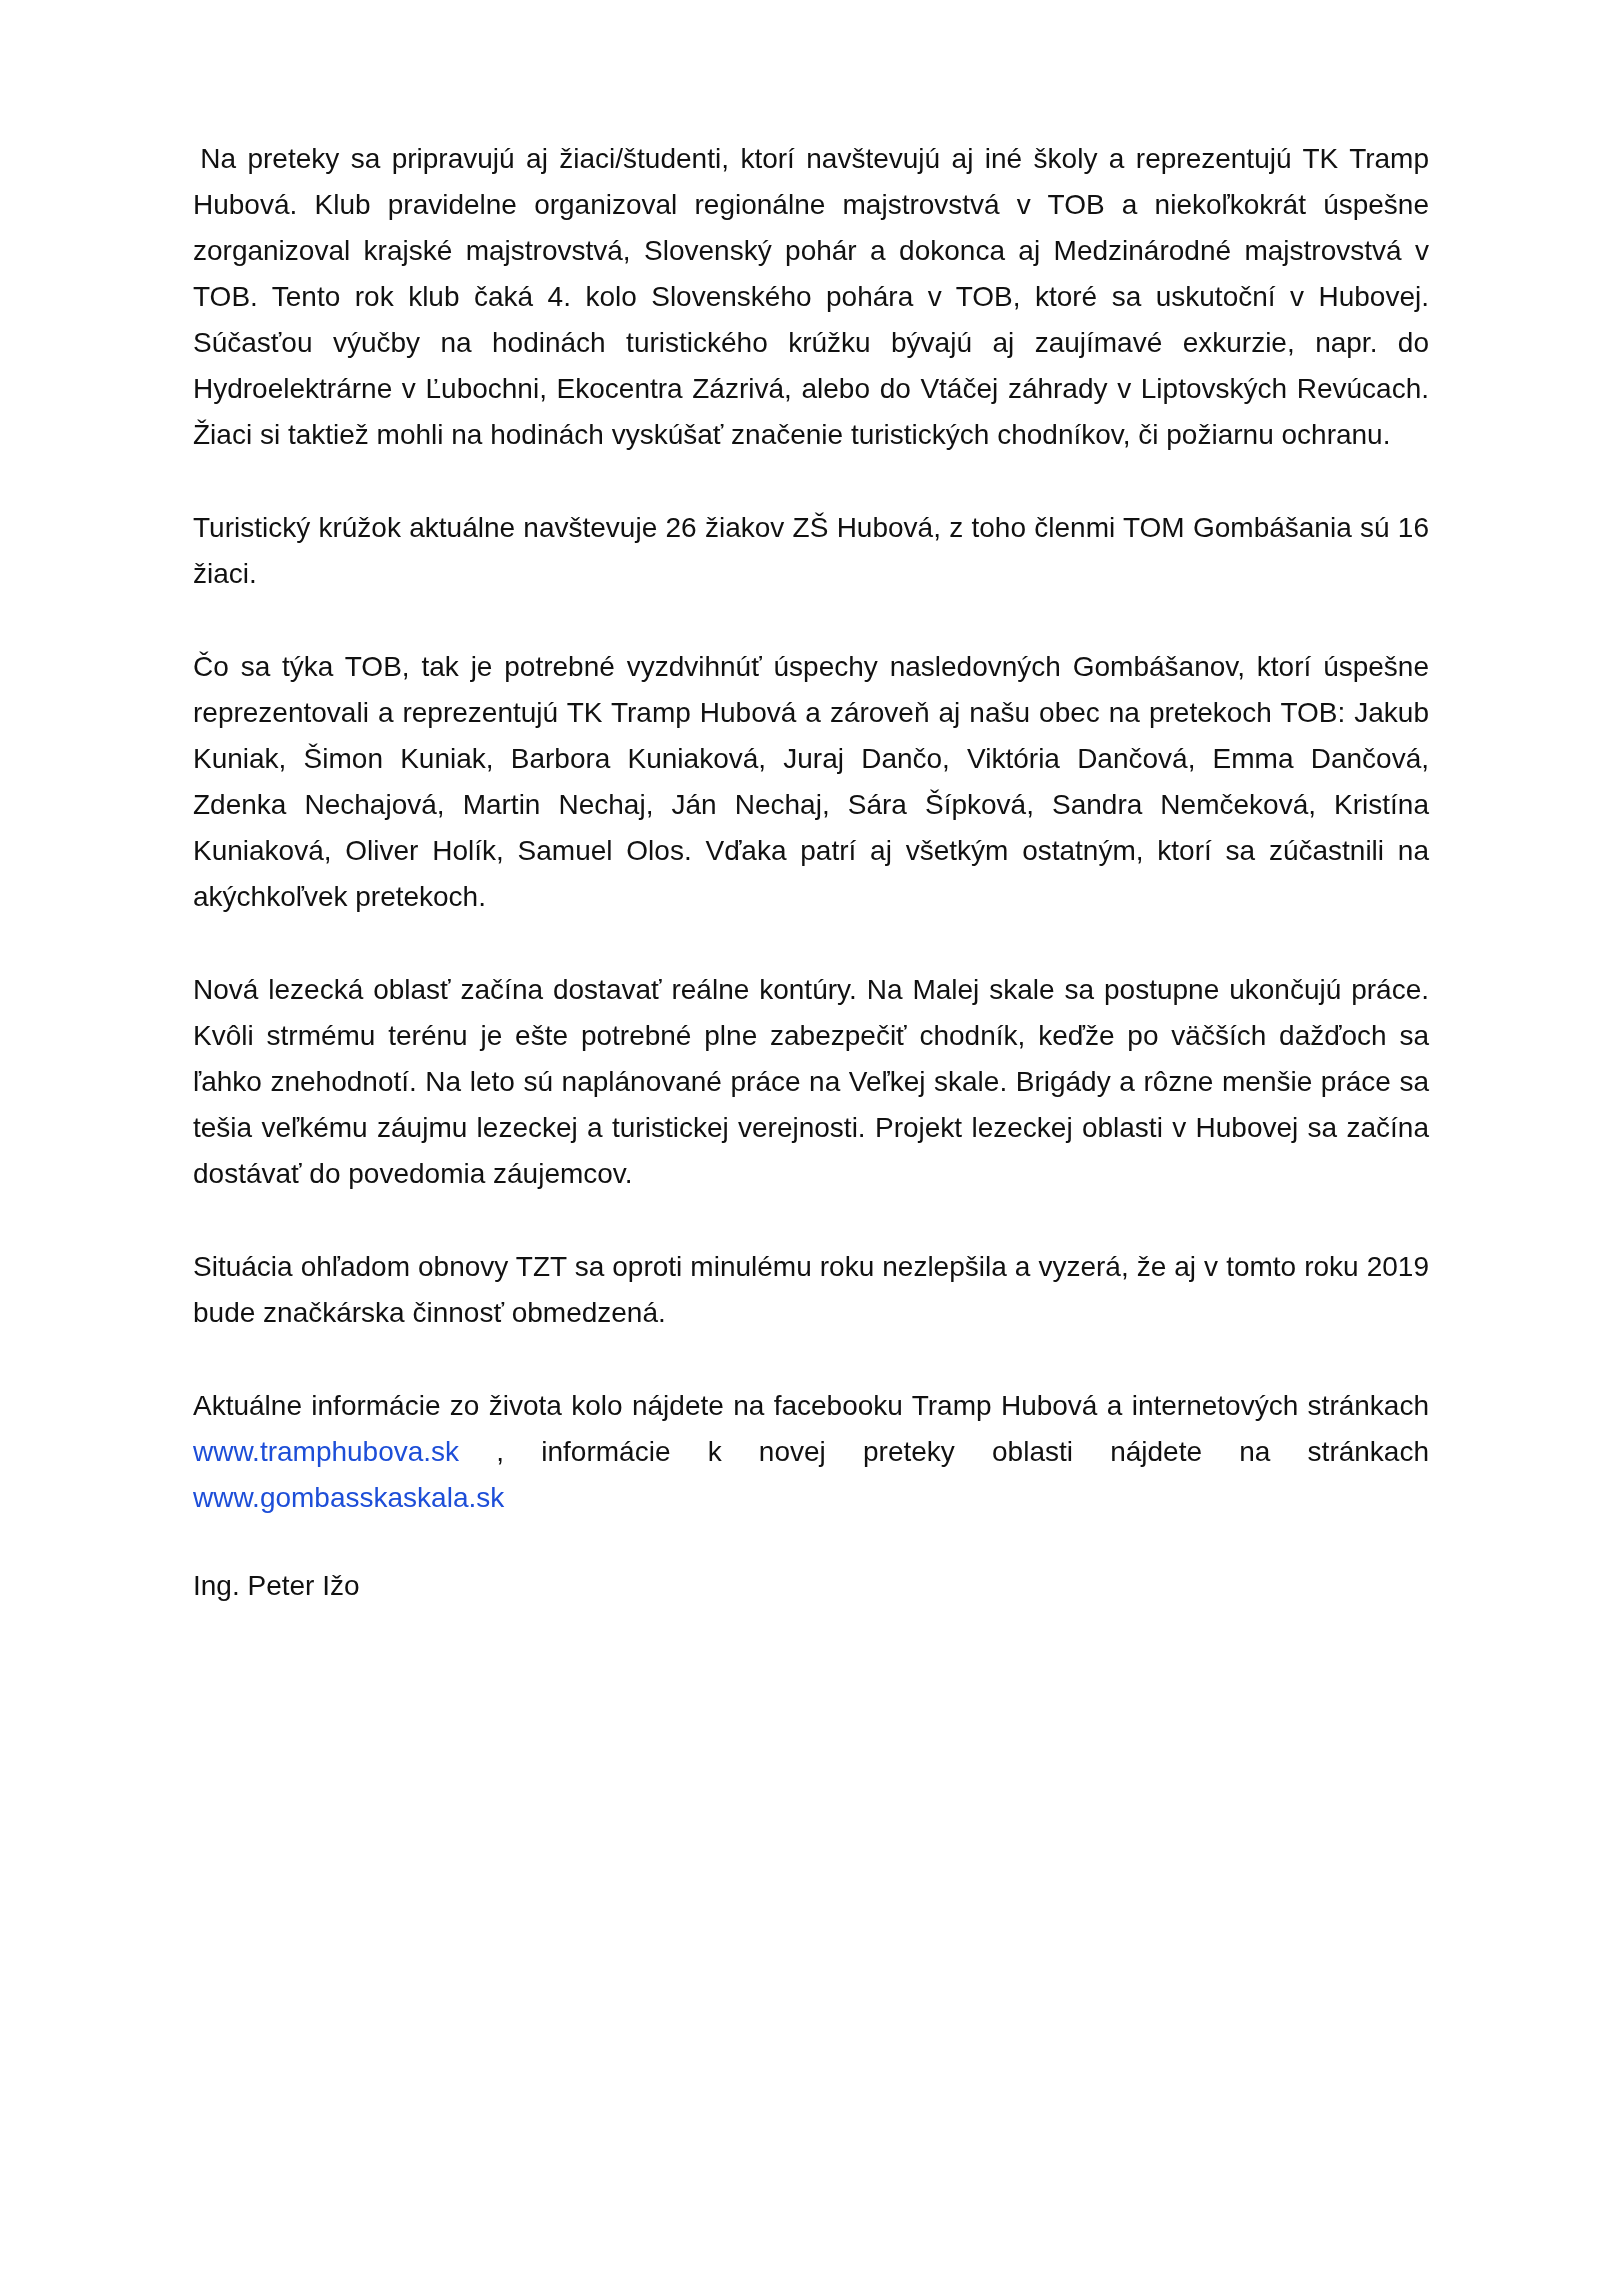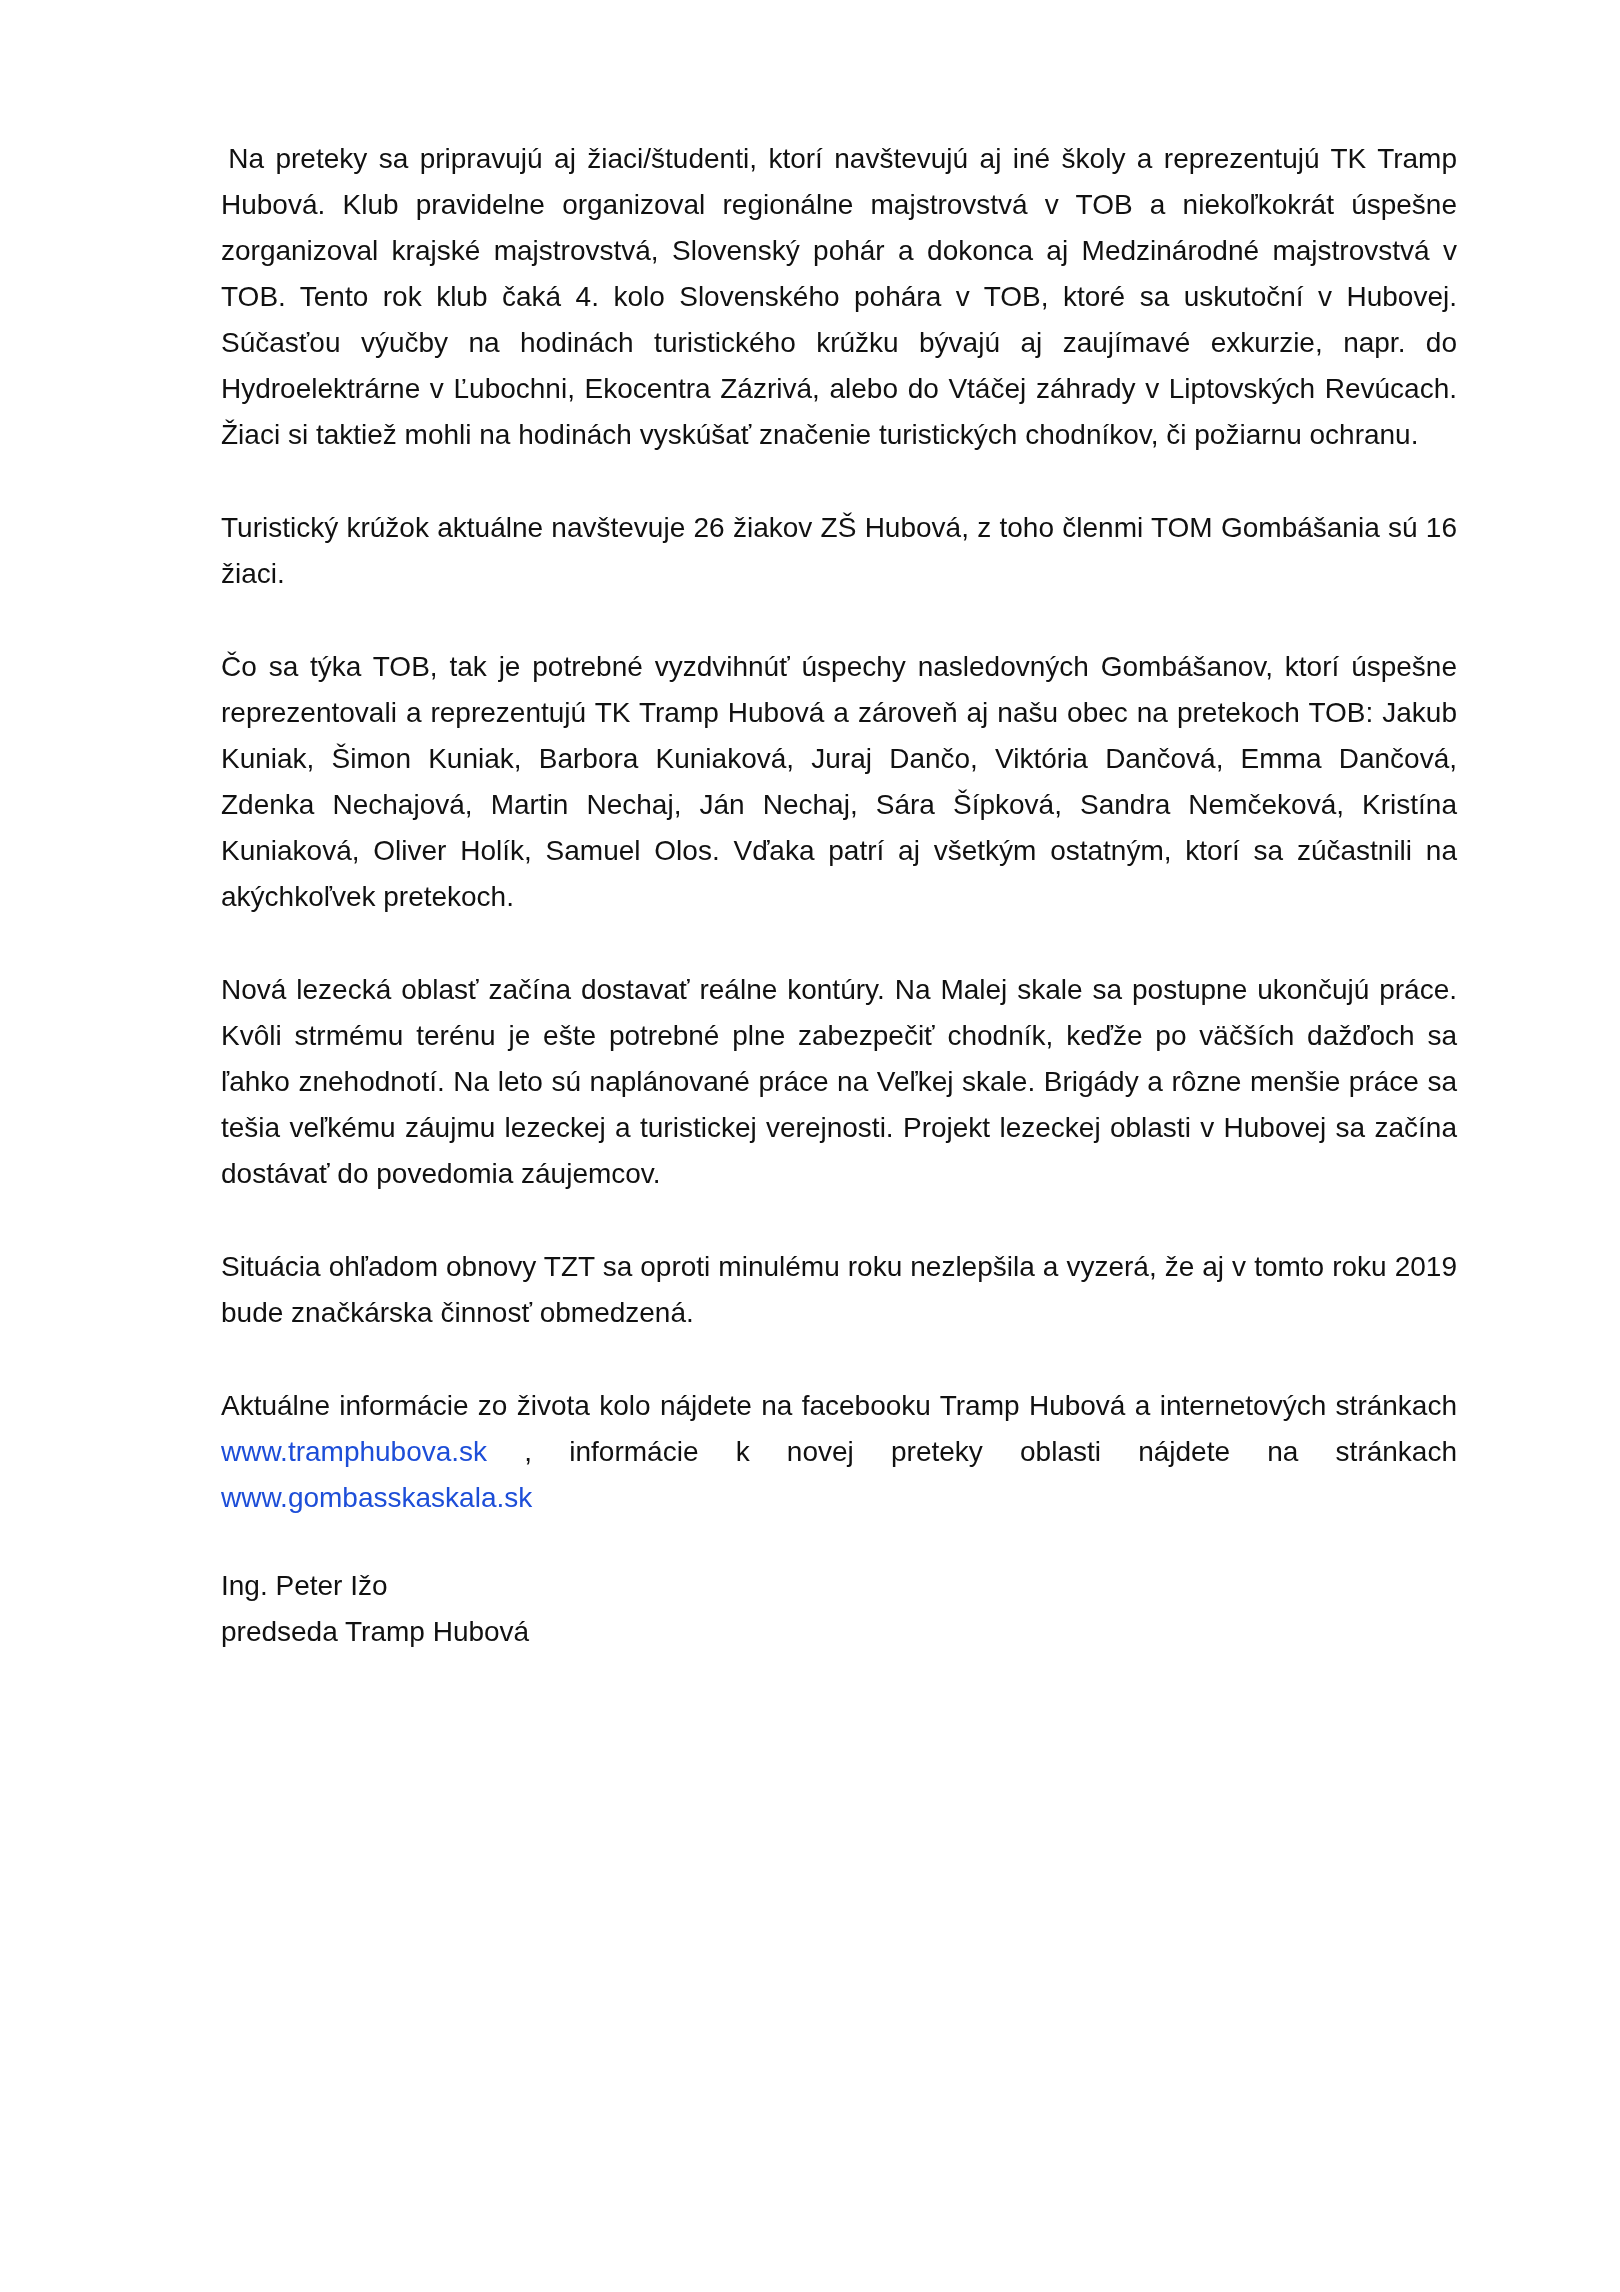"Na preteky sa pripravujú aj" .page { margin-left: 28px -> none }
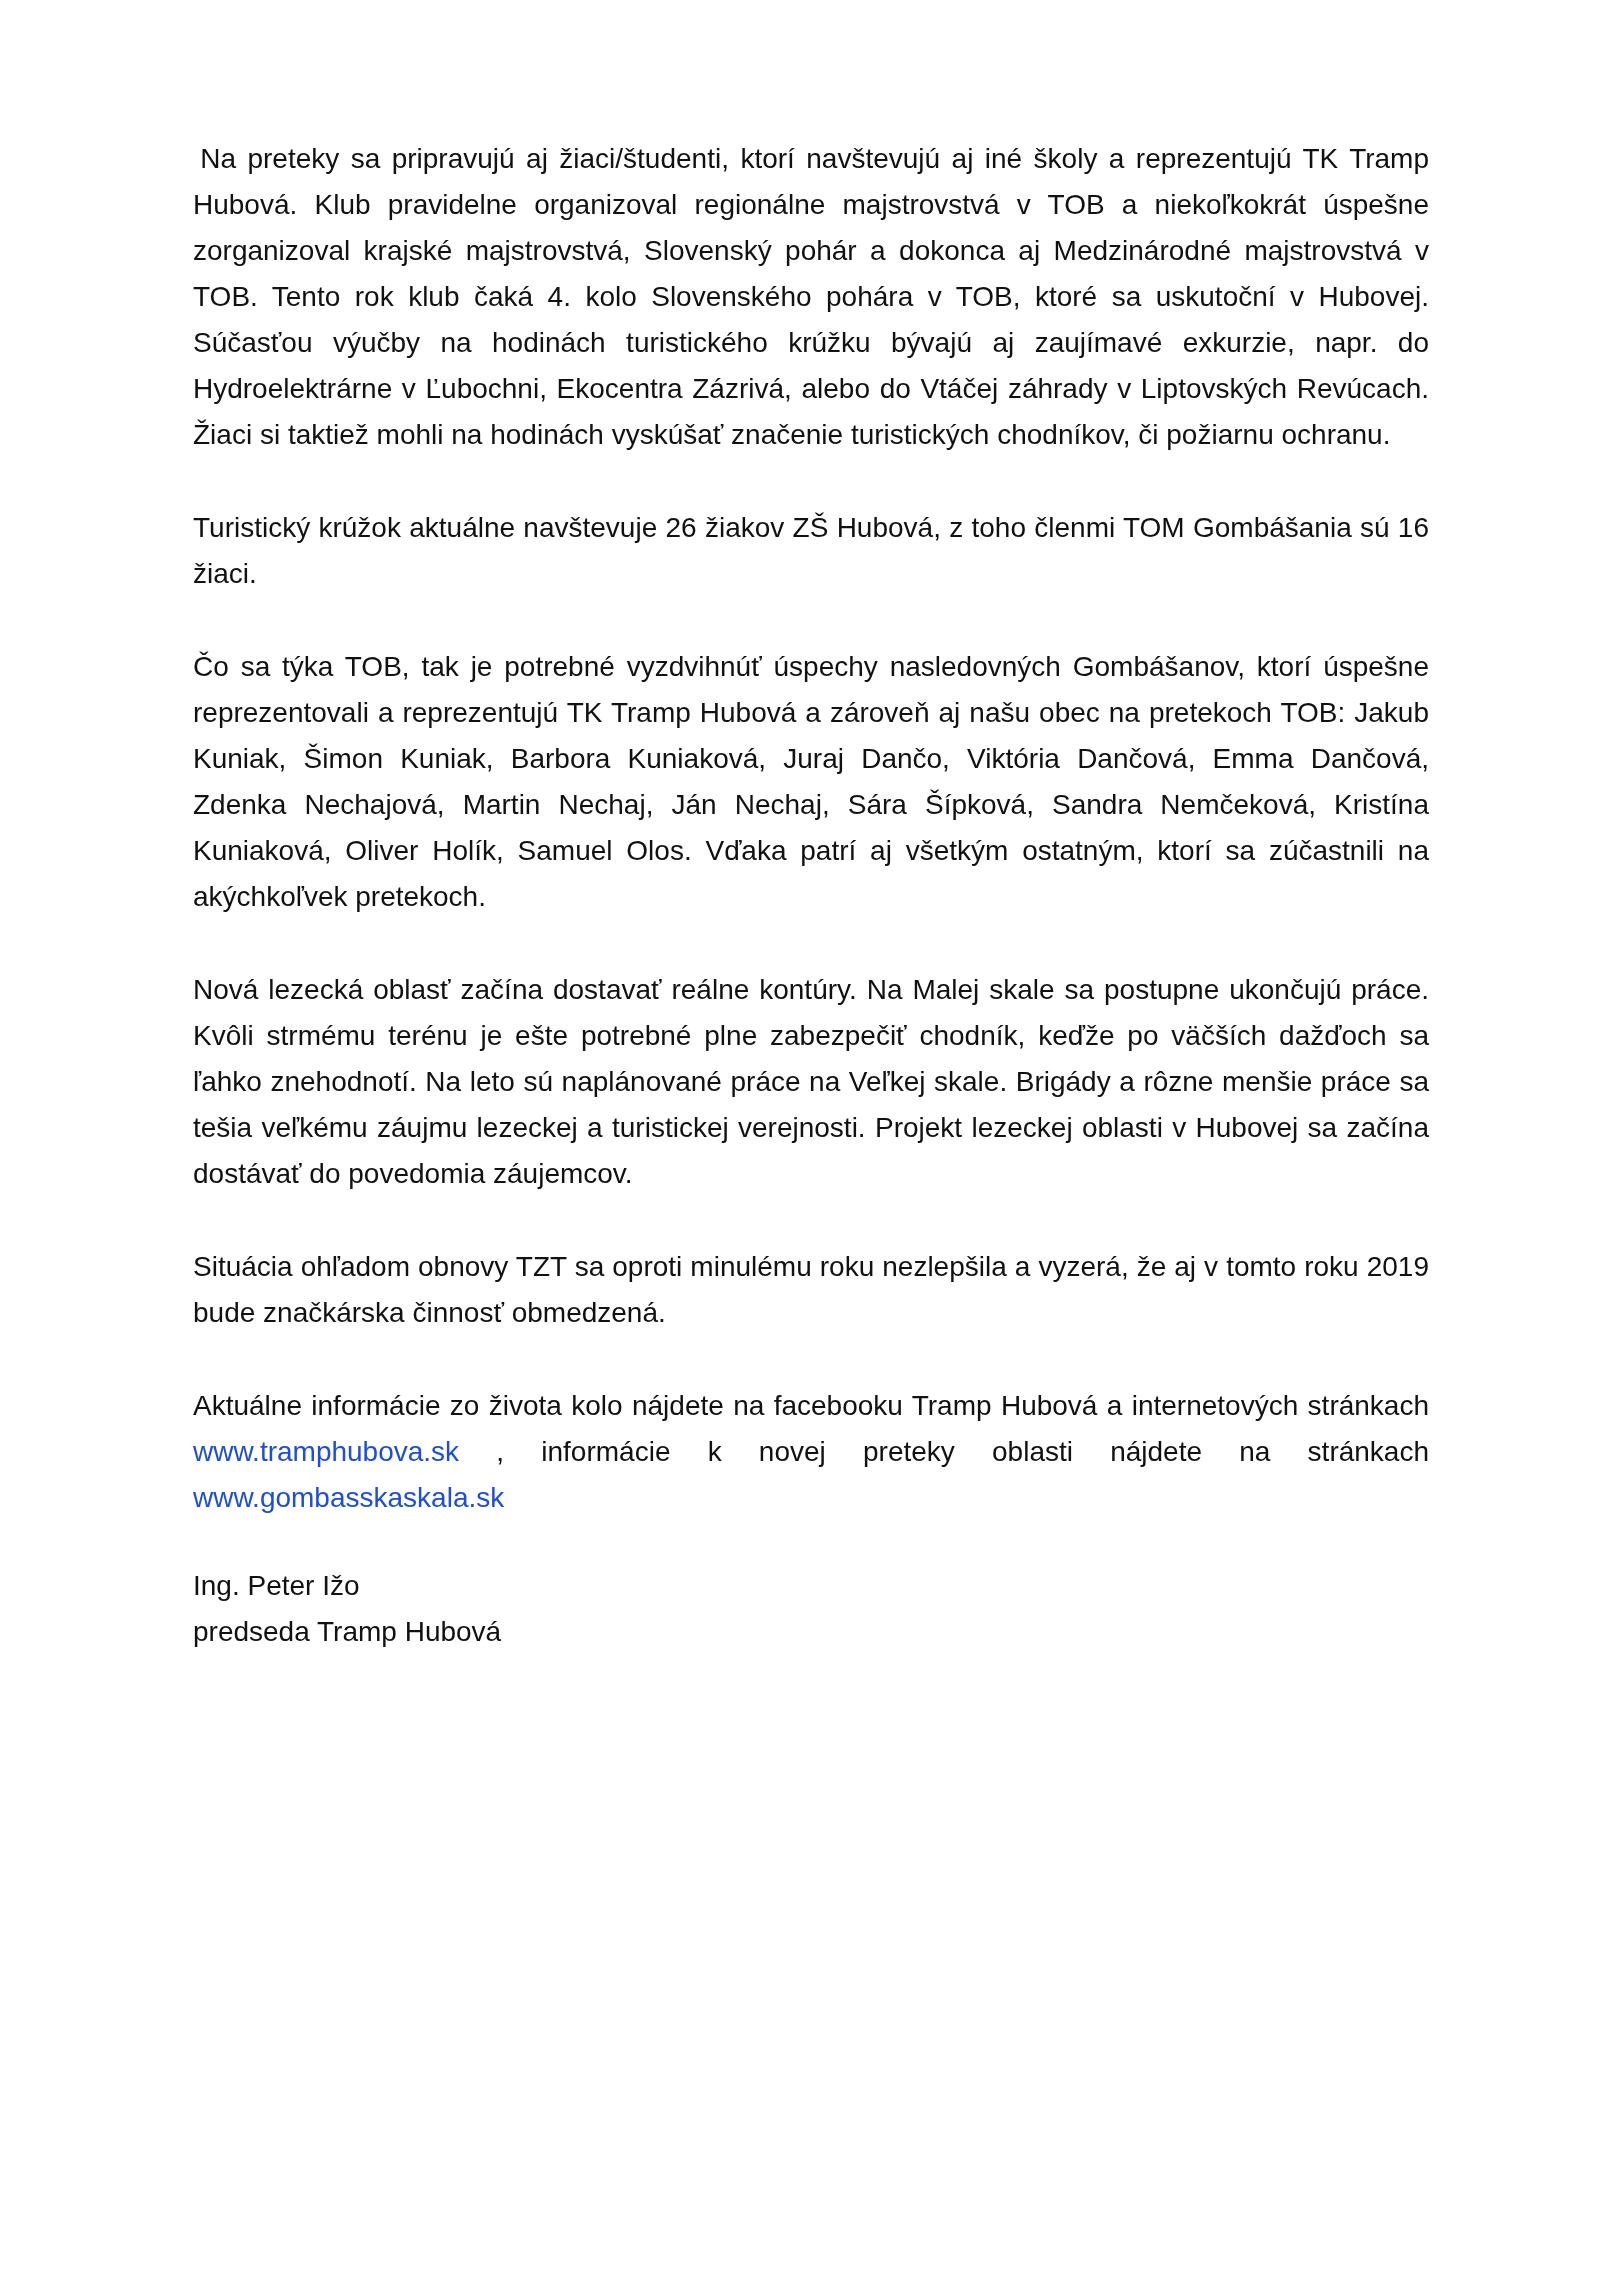"predseda Tramp Hubová" div { html: <div>predseda Tramp Hubová</div> -> none }
